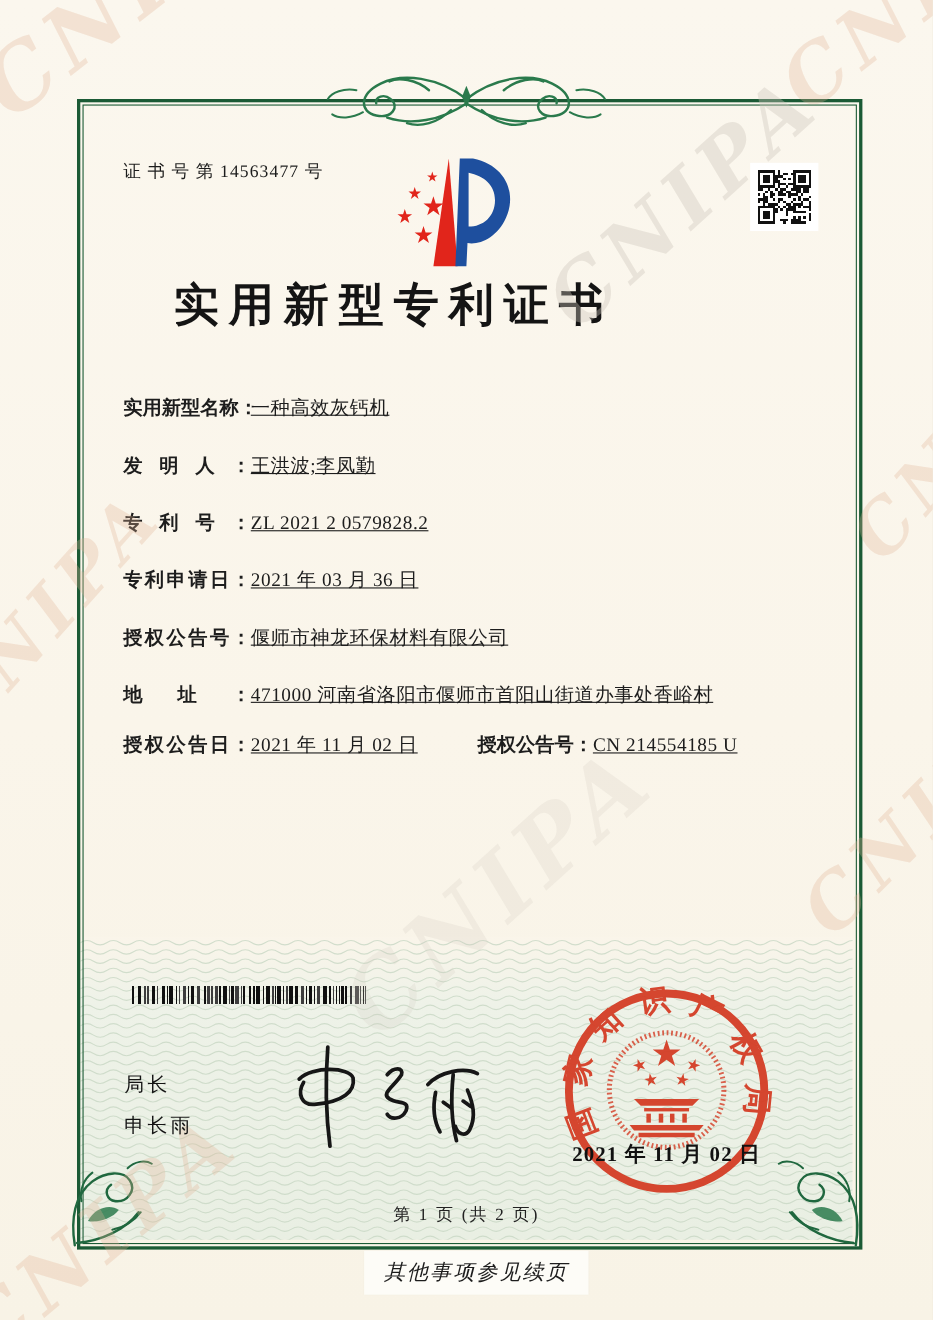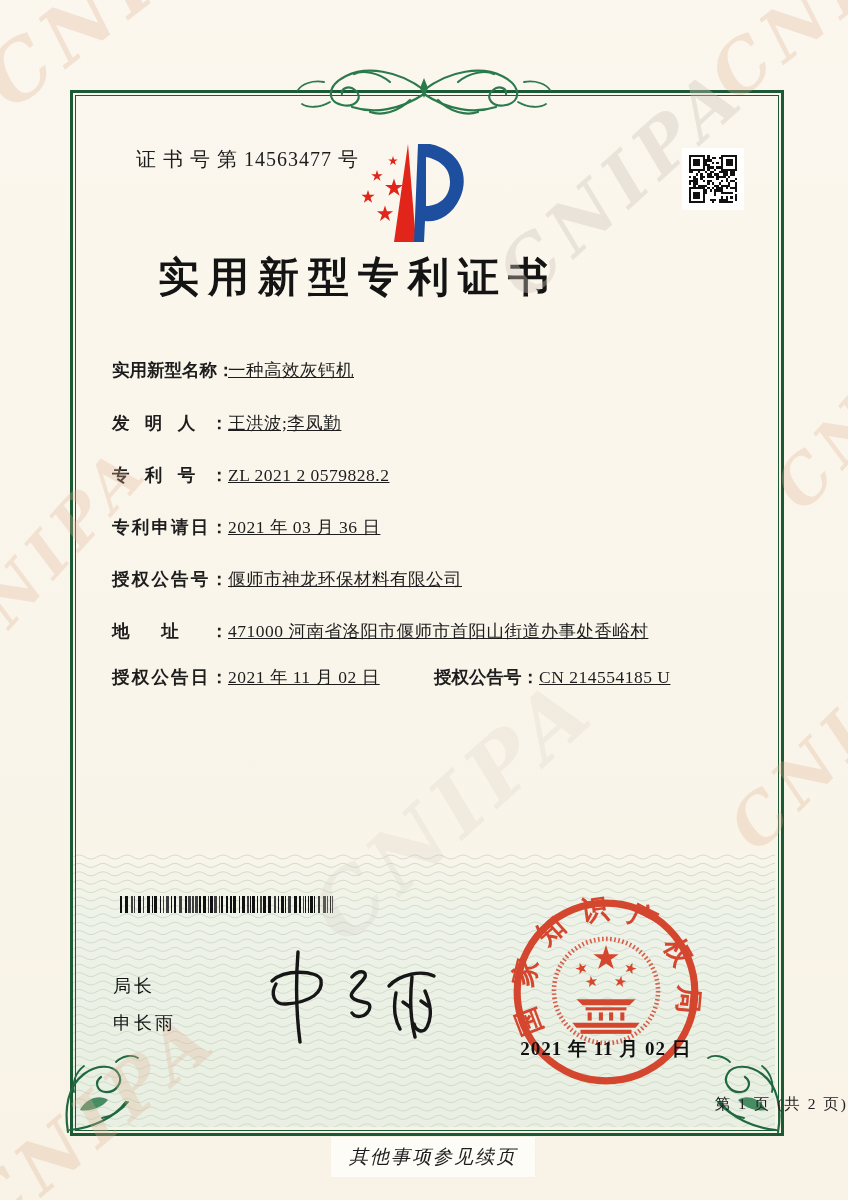"证 书 号 第 14563477" .cert-no { font-size: 20px -> 16px; margin-left: 24px -> none }
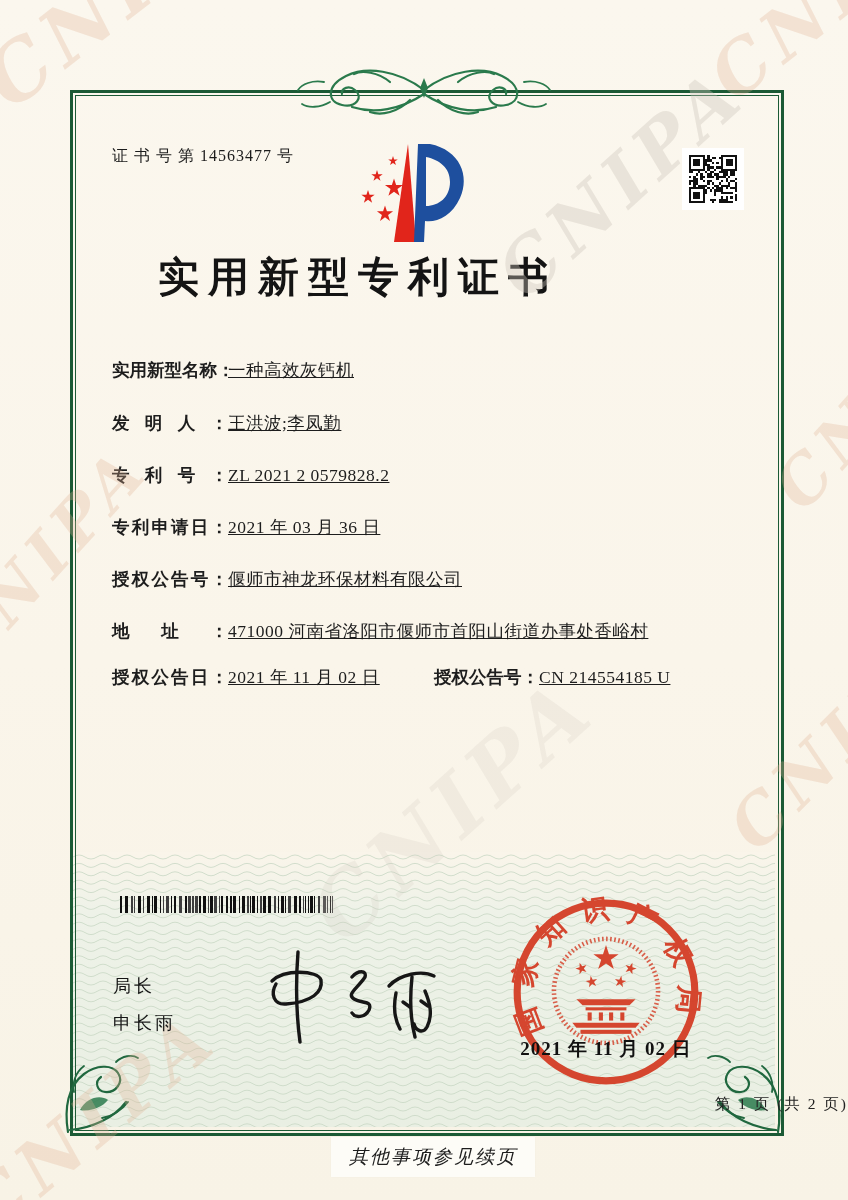"第 1 页 (共 2" .page-info { text-align: right -> center }
